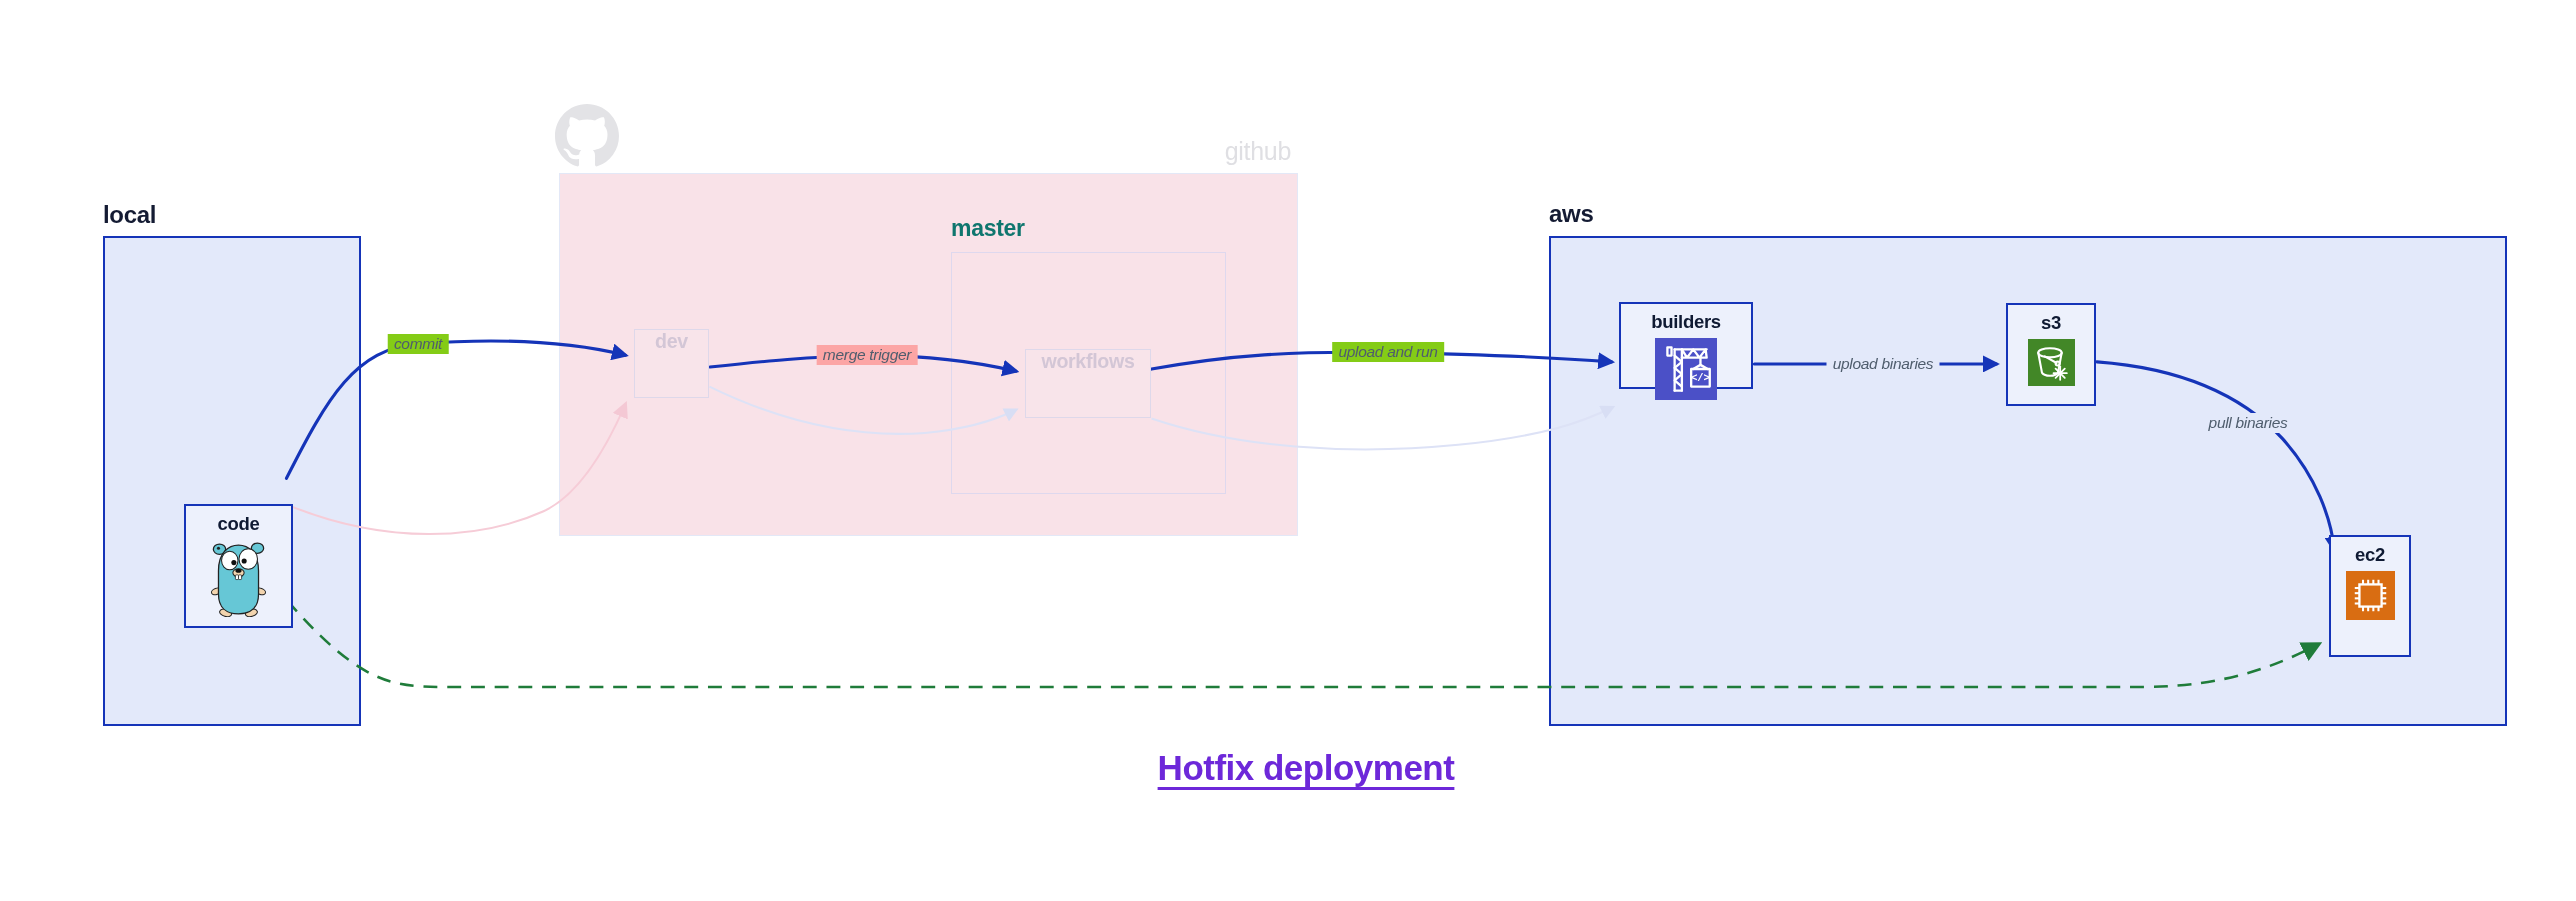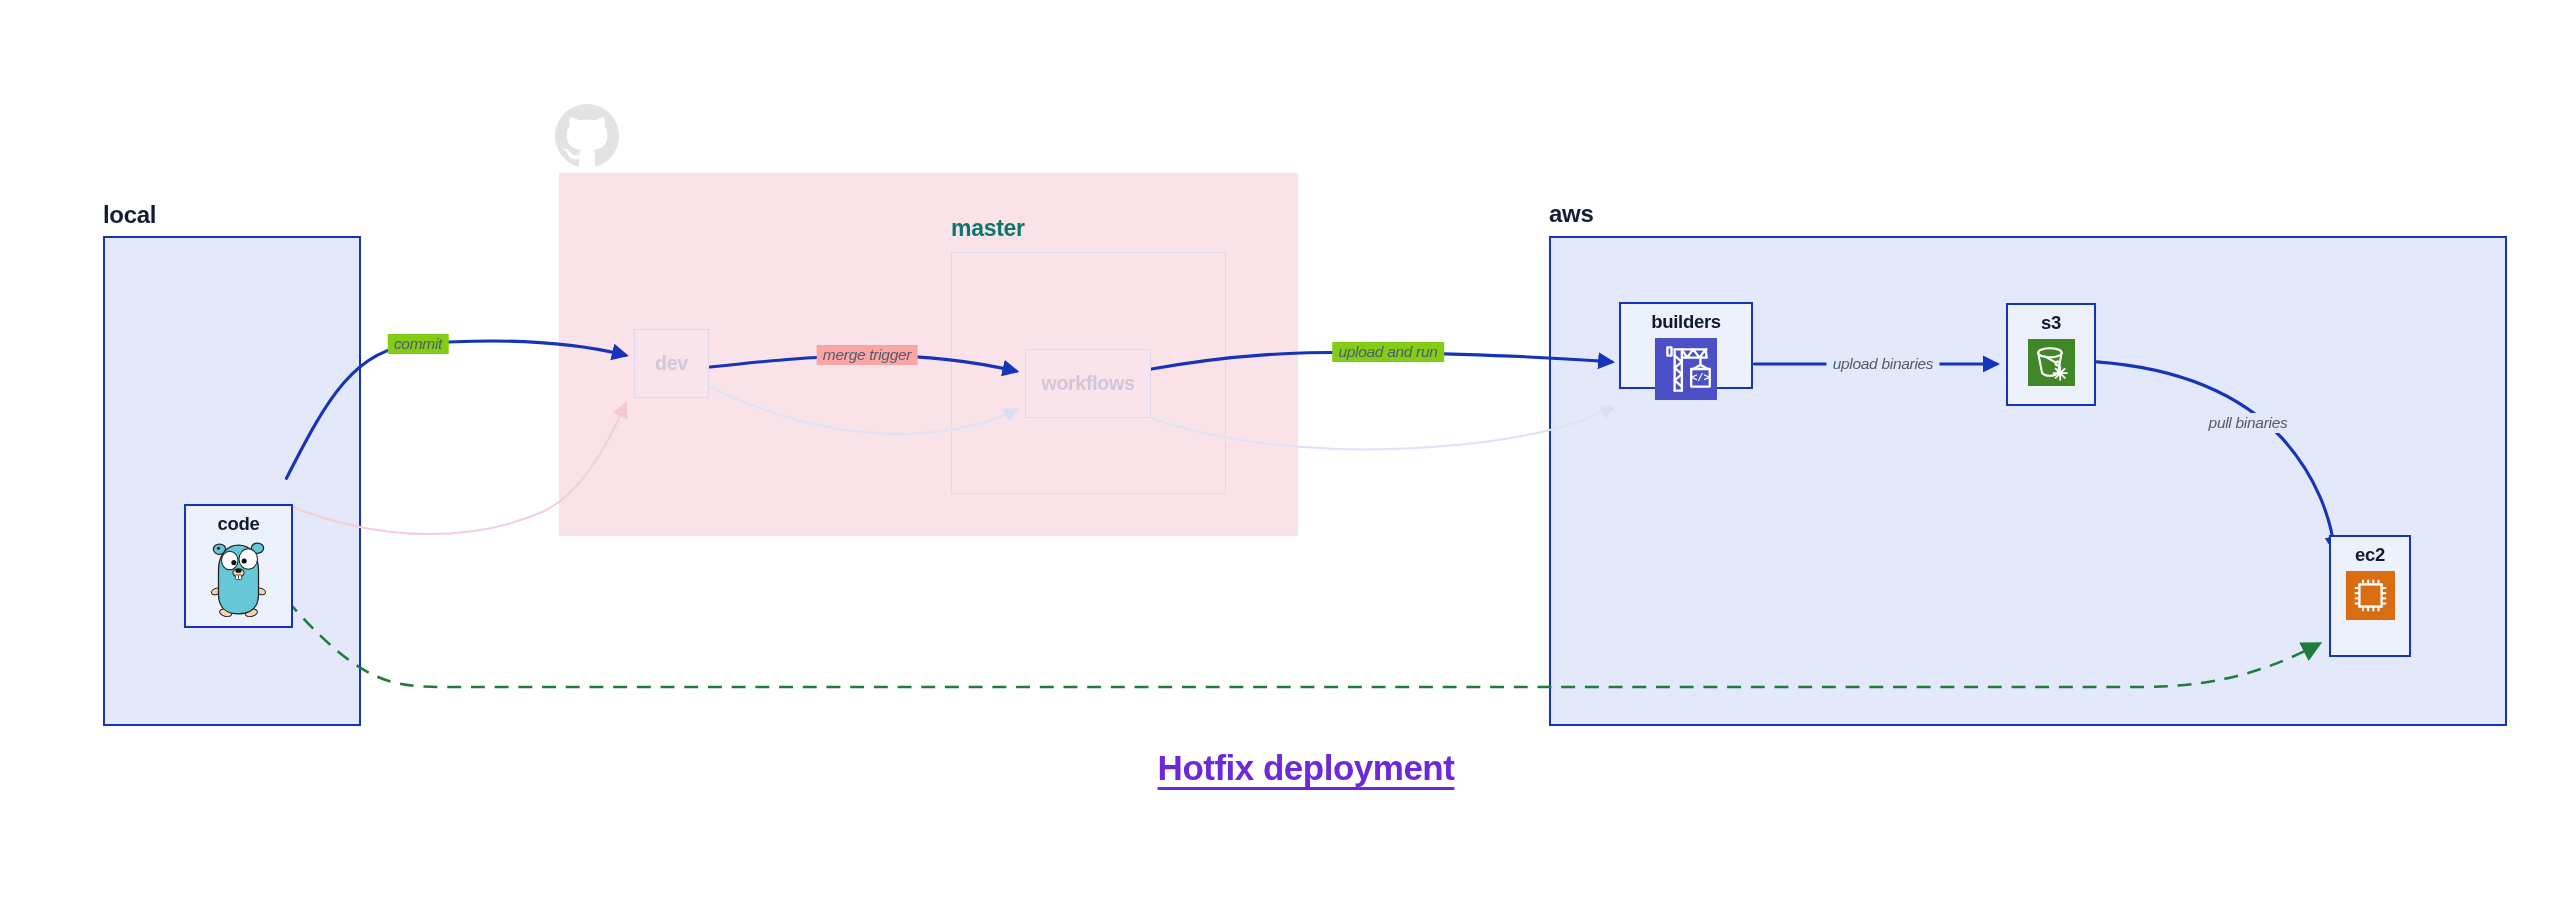"github" div.group-label { html: none -> <div>github</div> }
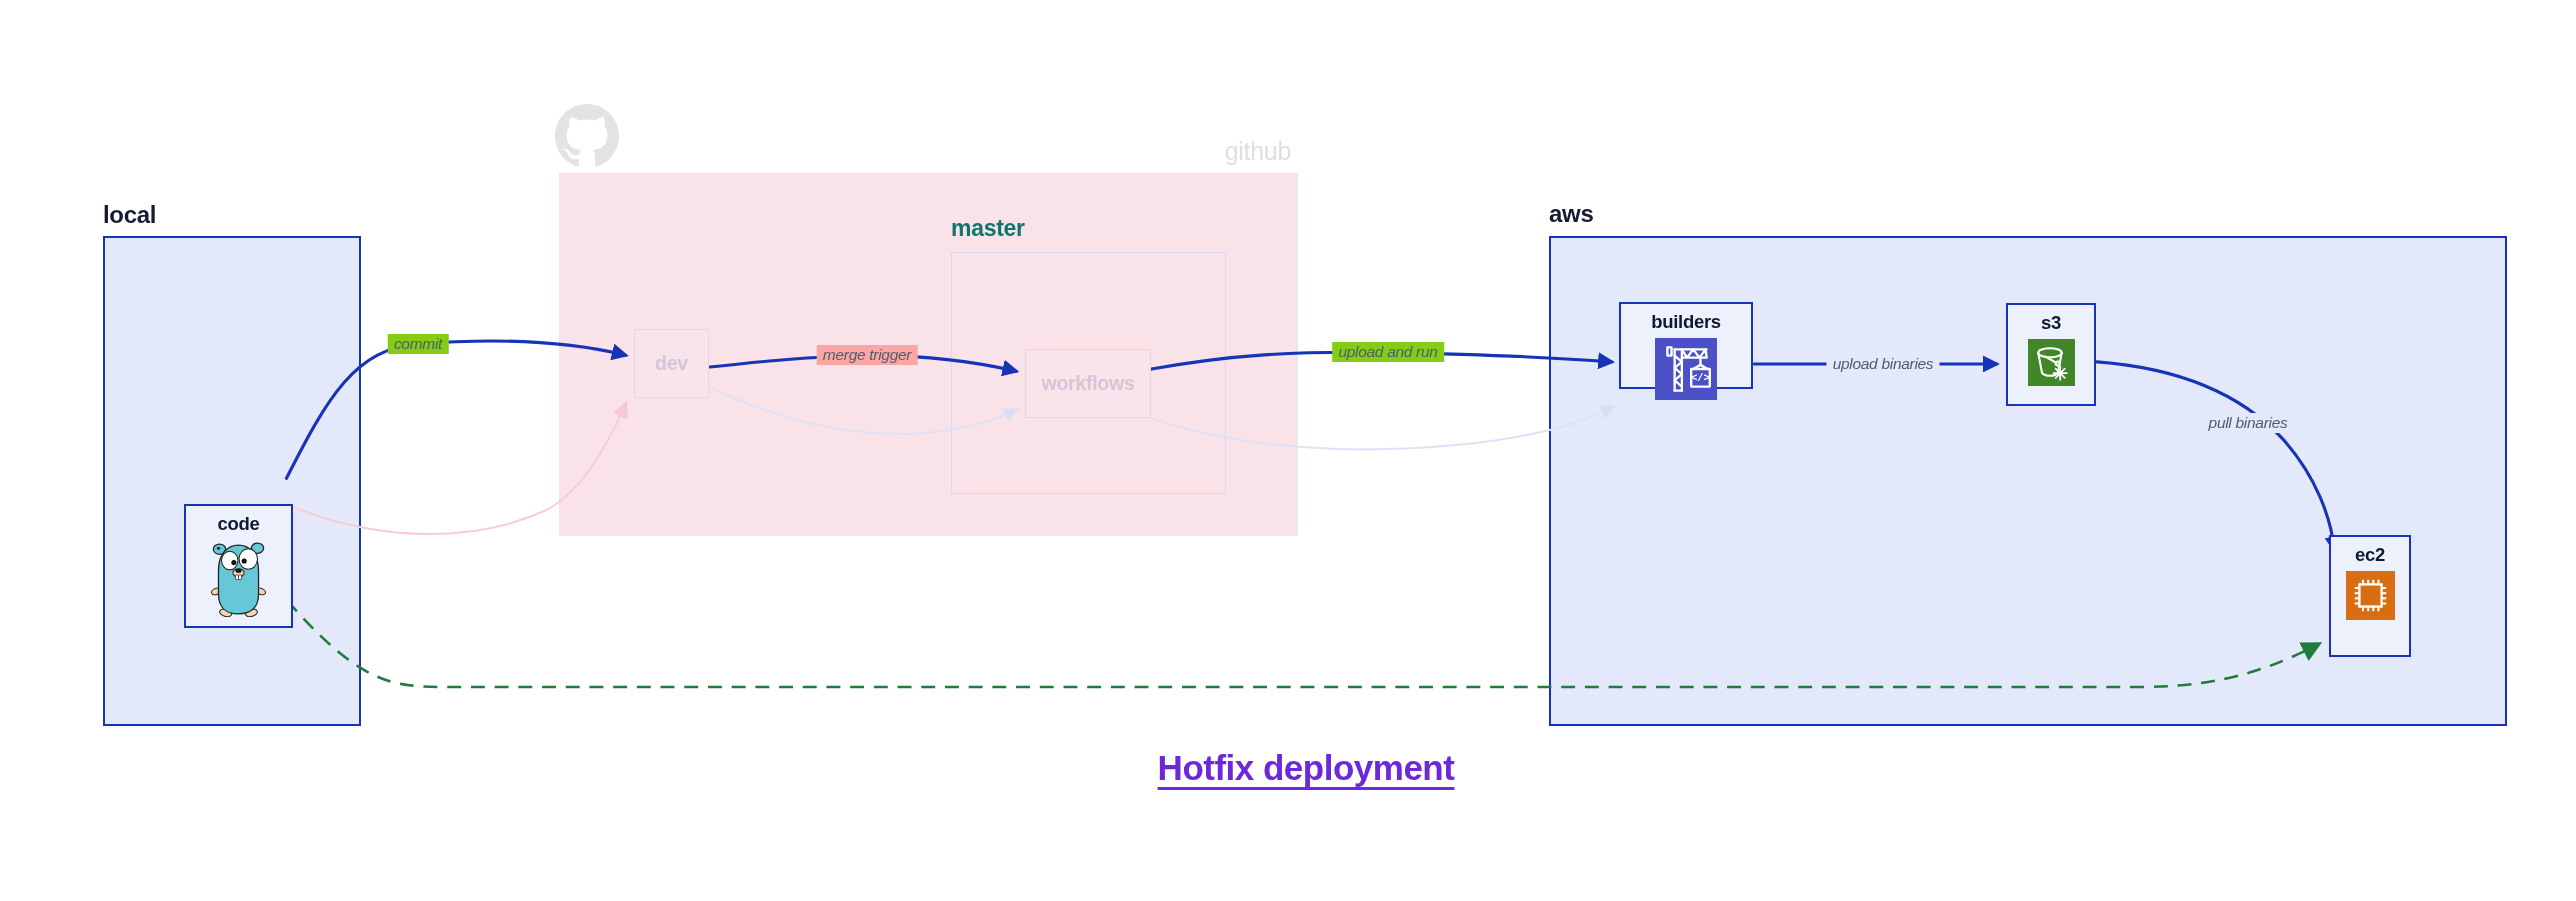"dev" .node-faded { justify-content: center -> flex-start }
